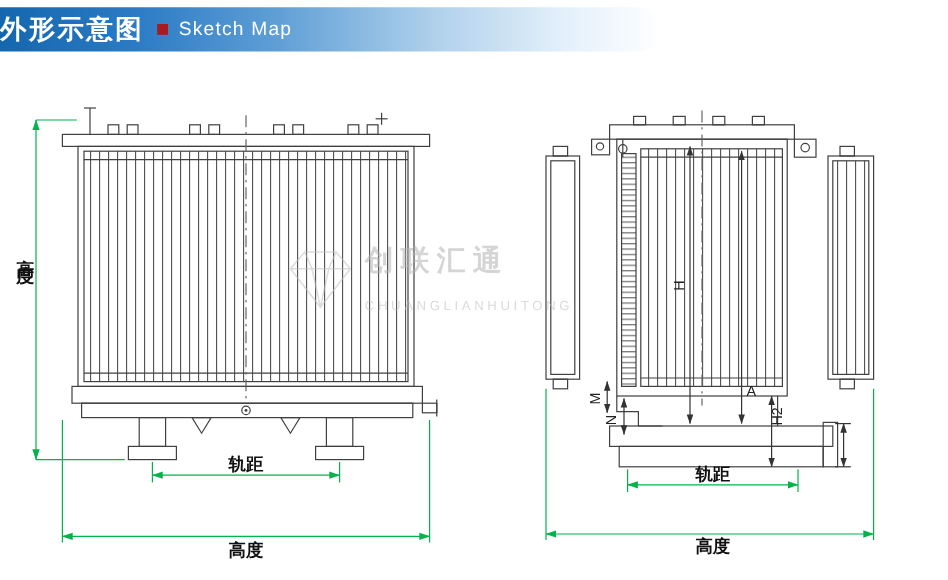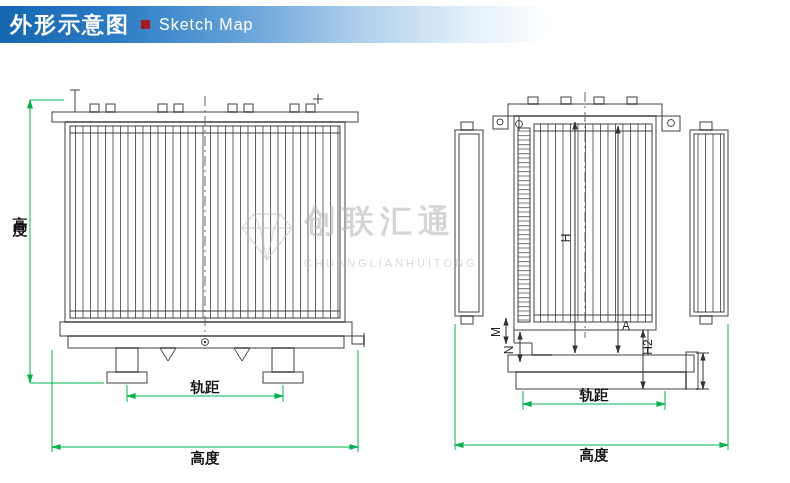"外形示意图" .banner h1 { padding-left: 10px -> none }
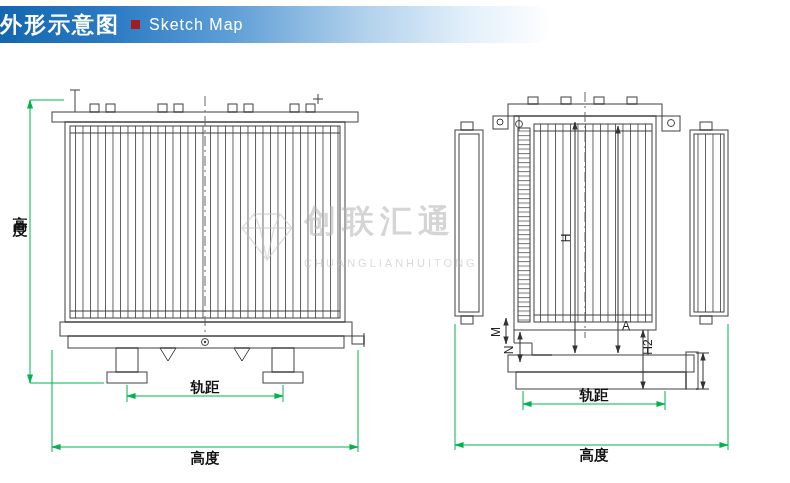"创联汇通" .wm-text-cn { font-size: 32px -> 24px }
